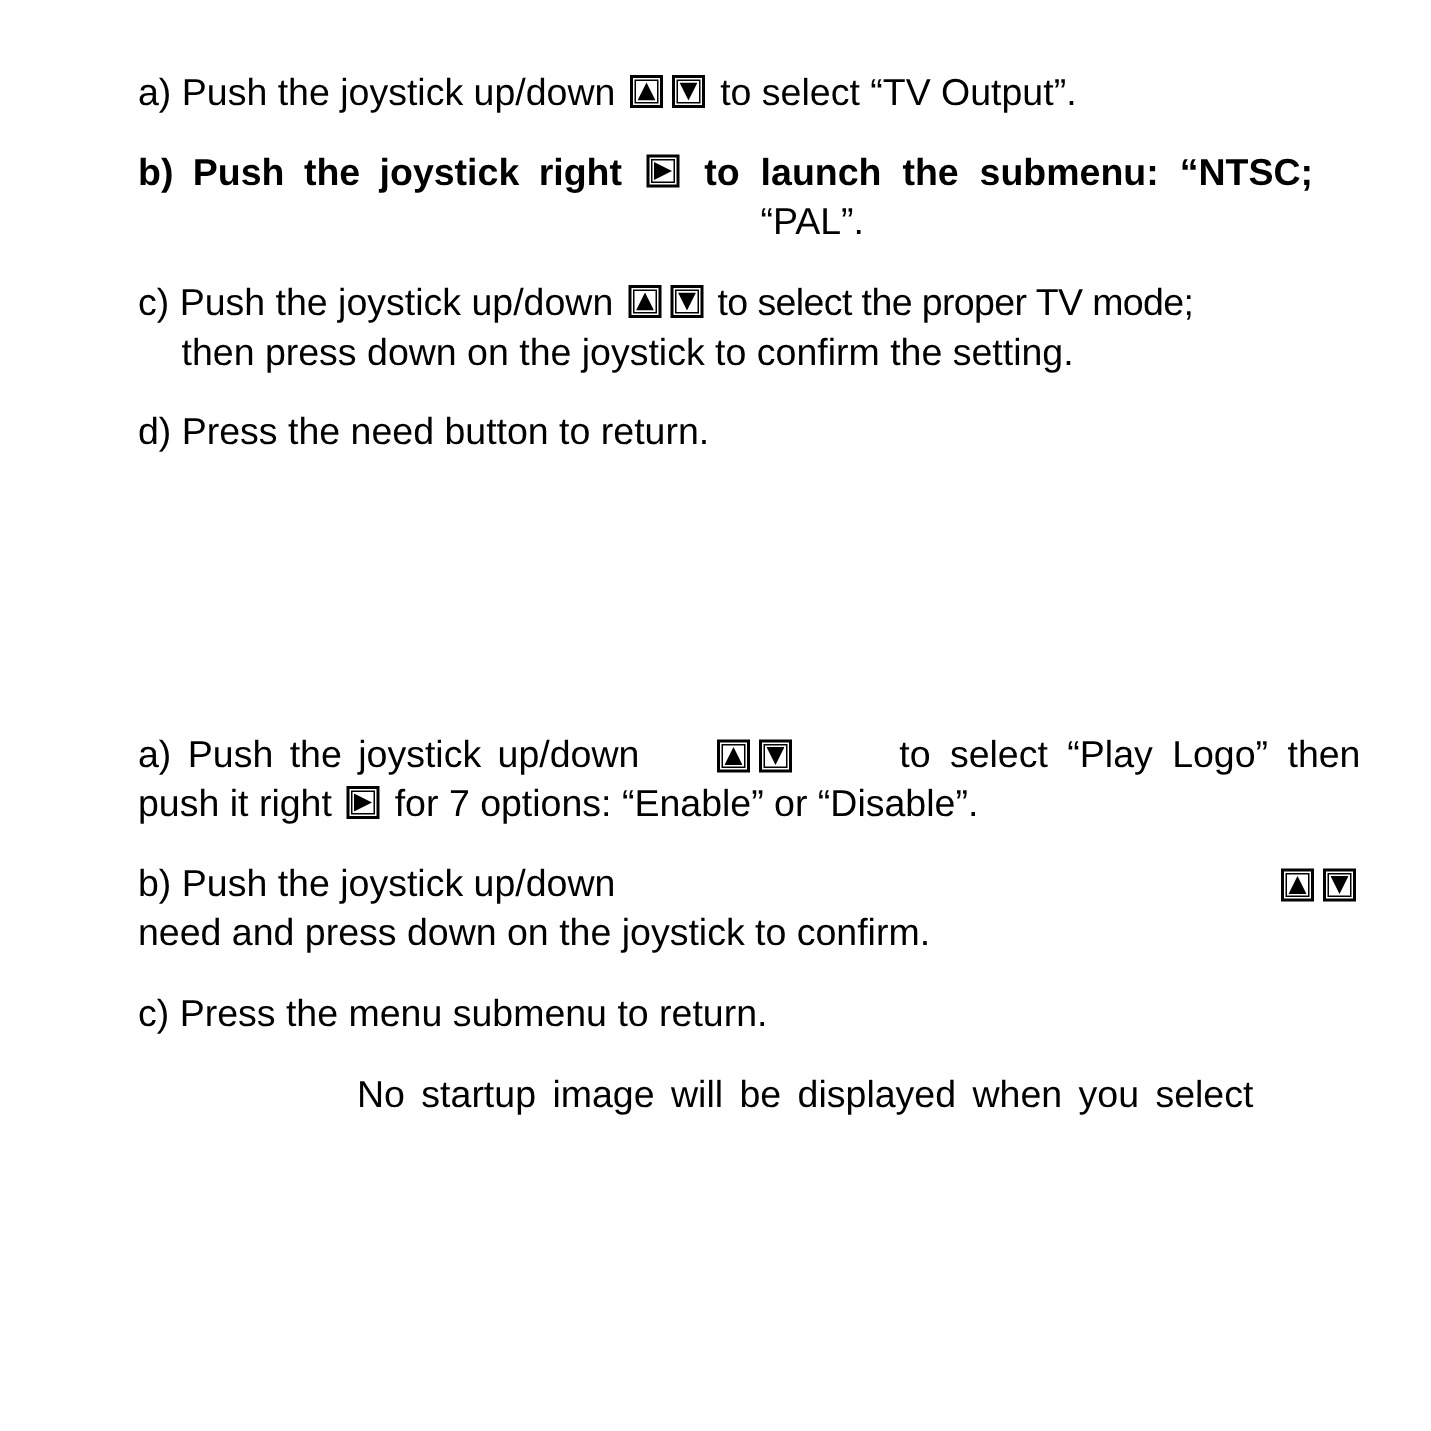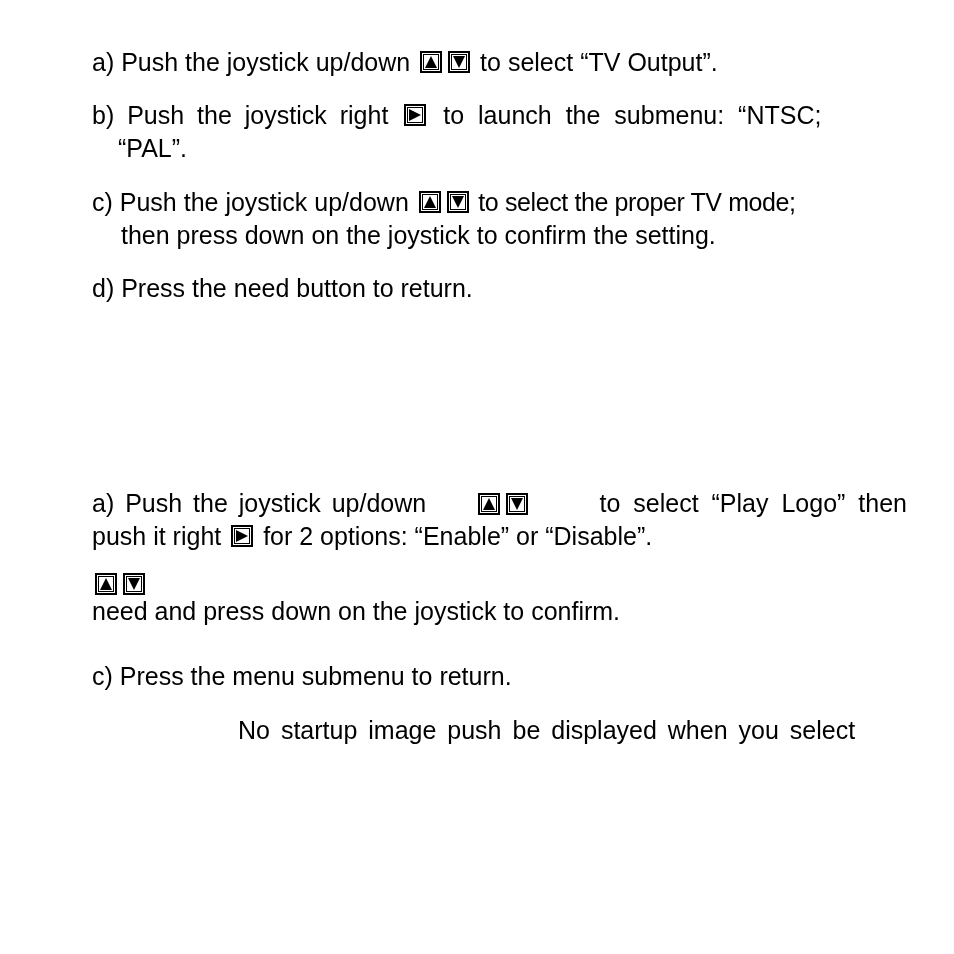"b) Push the joystick right" .justify { font-weight: none -> bold }
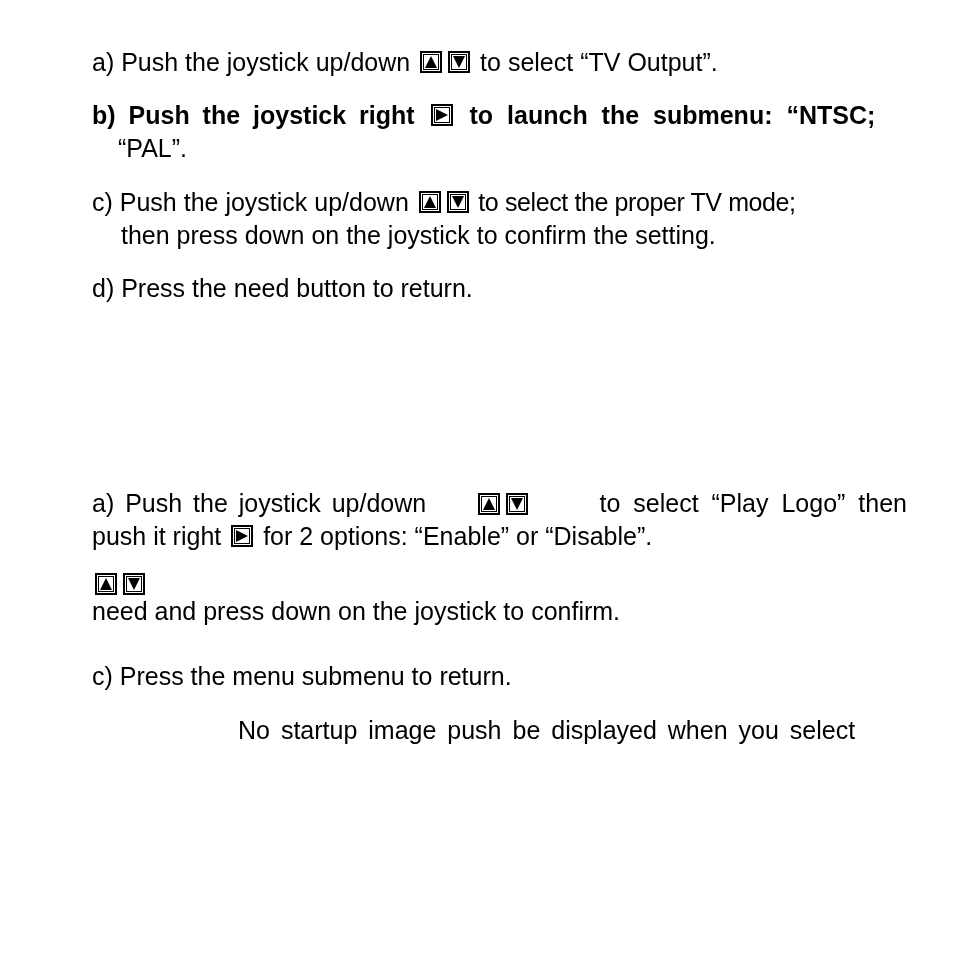"“PAL”." div.para { left: 118px -> 134px; text-align: none -> center }
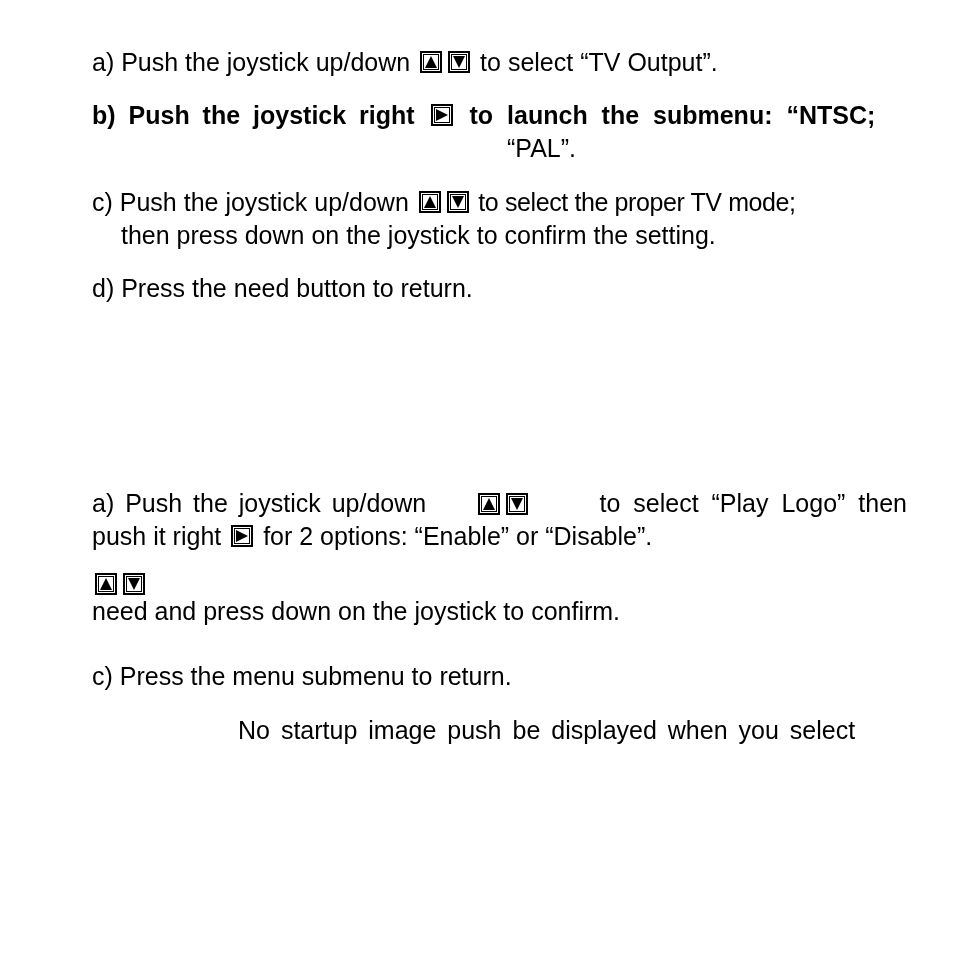"for 2 options: “Enable” or" span { text: 2 -> 7 }
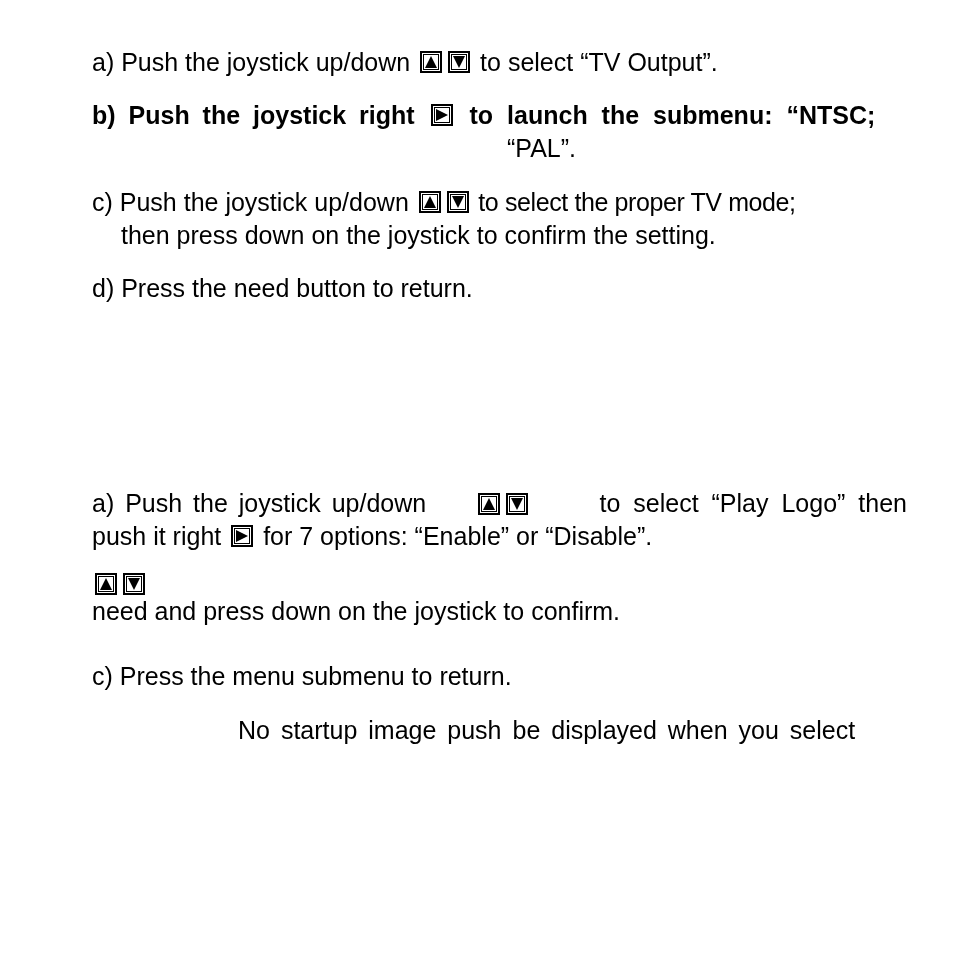"b) Push the joystick up/down" span { html: none -> <span>b) Push the joystick up/down </span> }
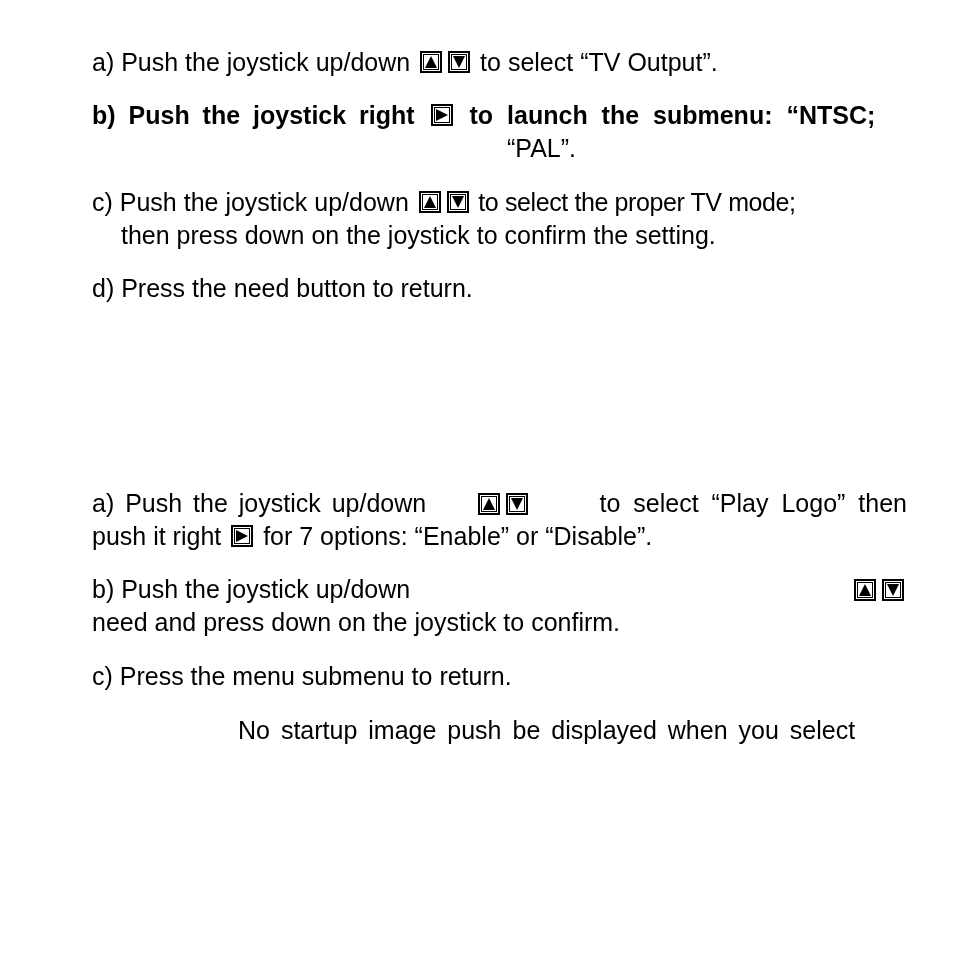"No startup image push be" span { text: push -> will }
